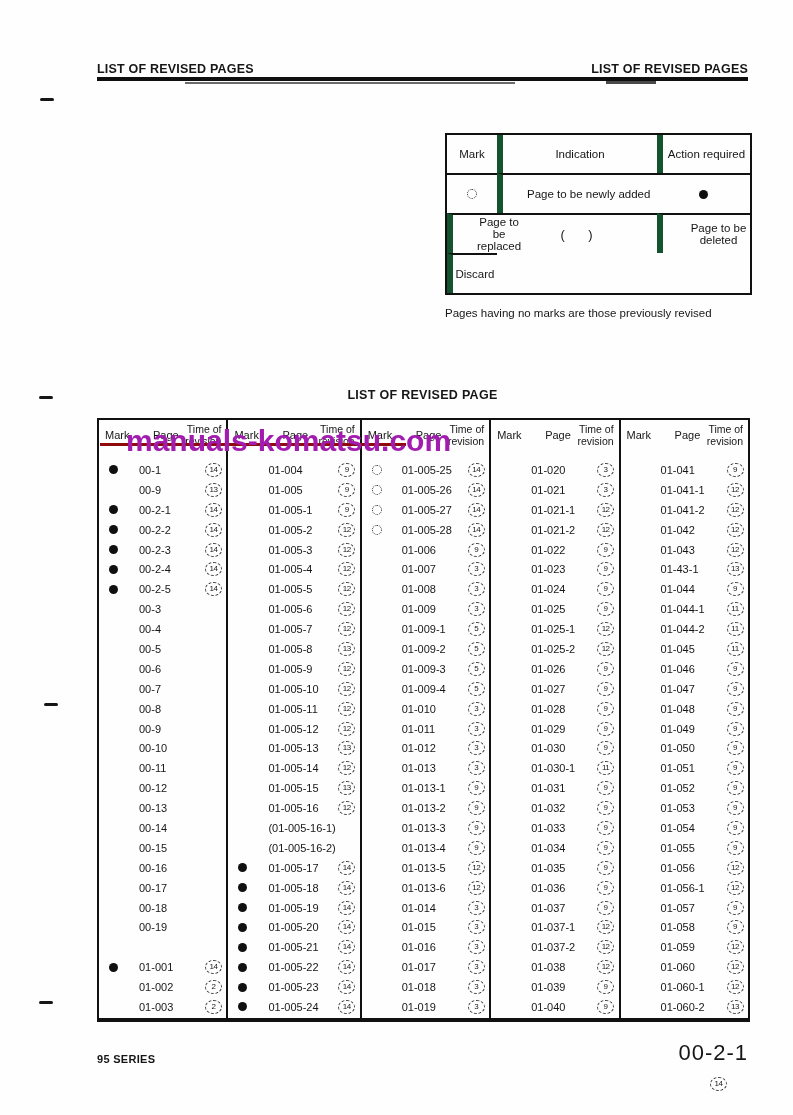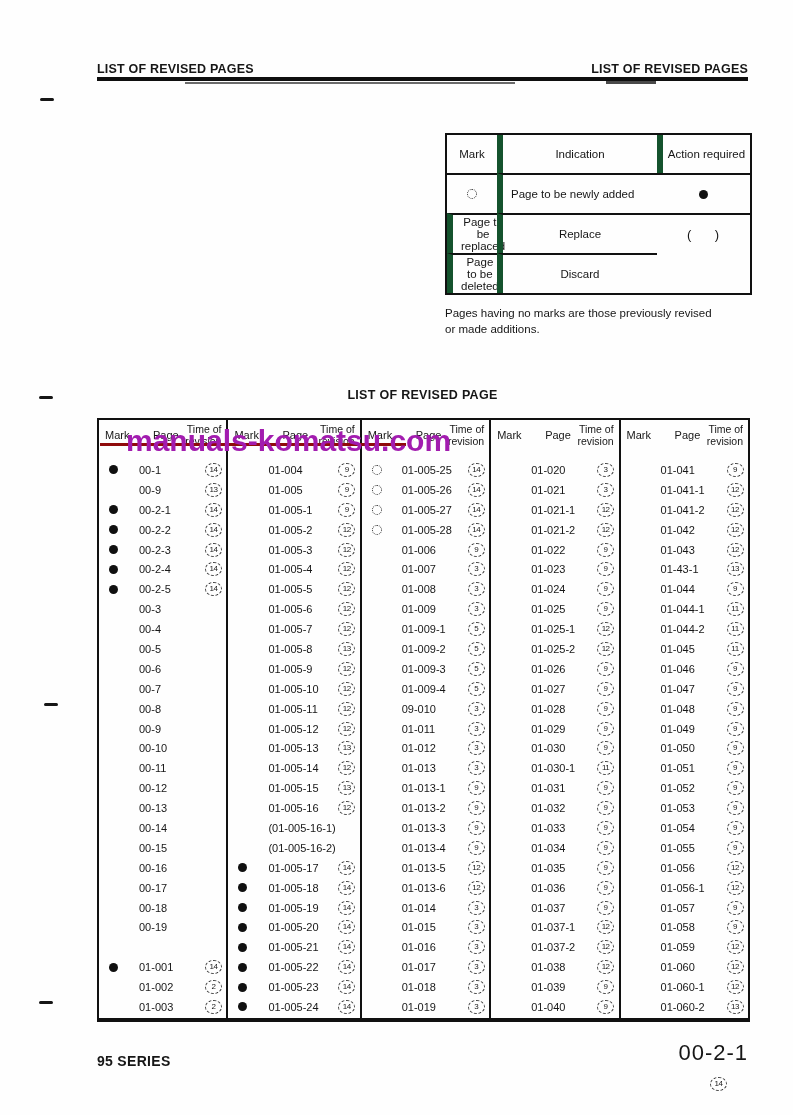"Page to be newly added" .mcell.left { padding-left: 8px -> 24px }
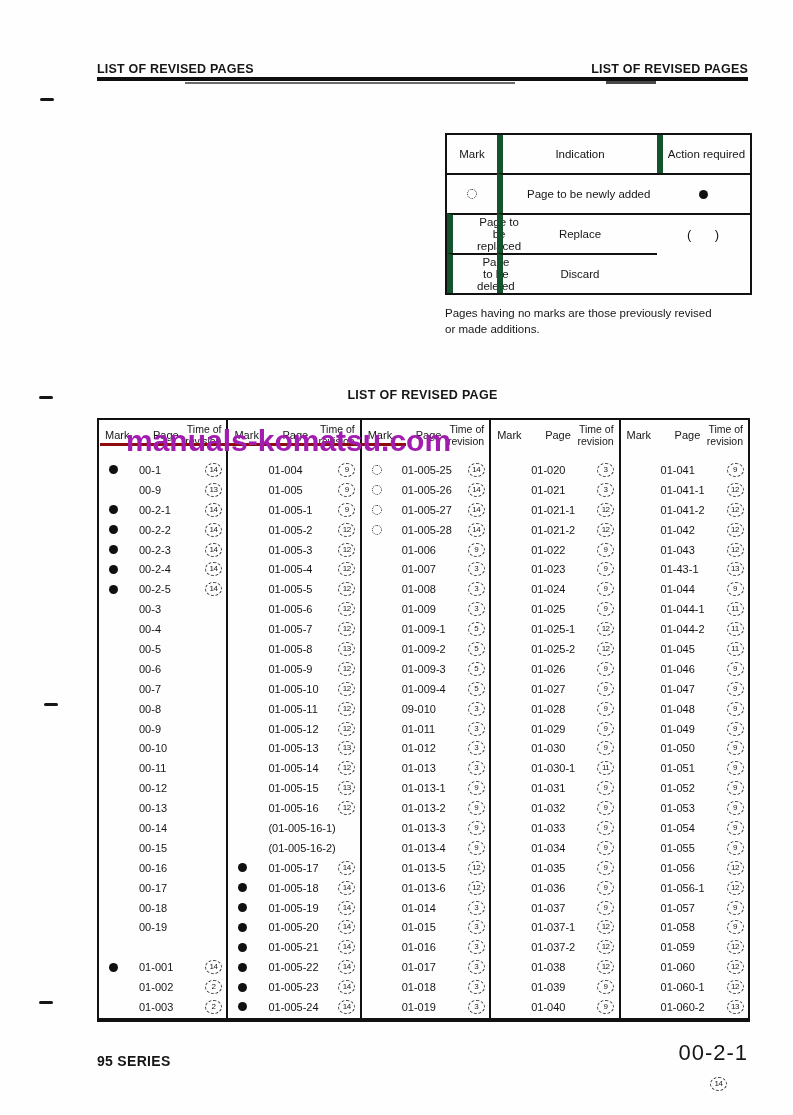"Replace" div.mcell { html: <div>Replace</div> -> none }
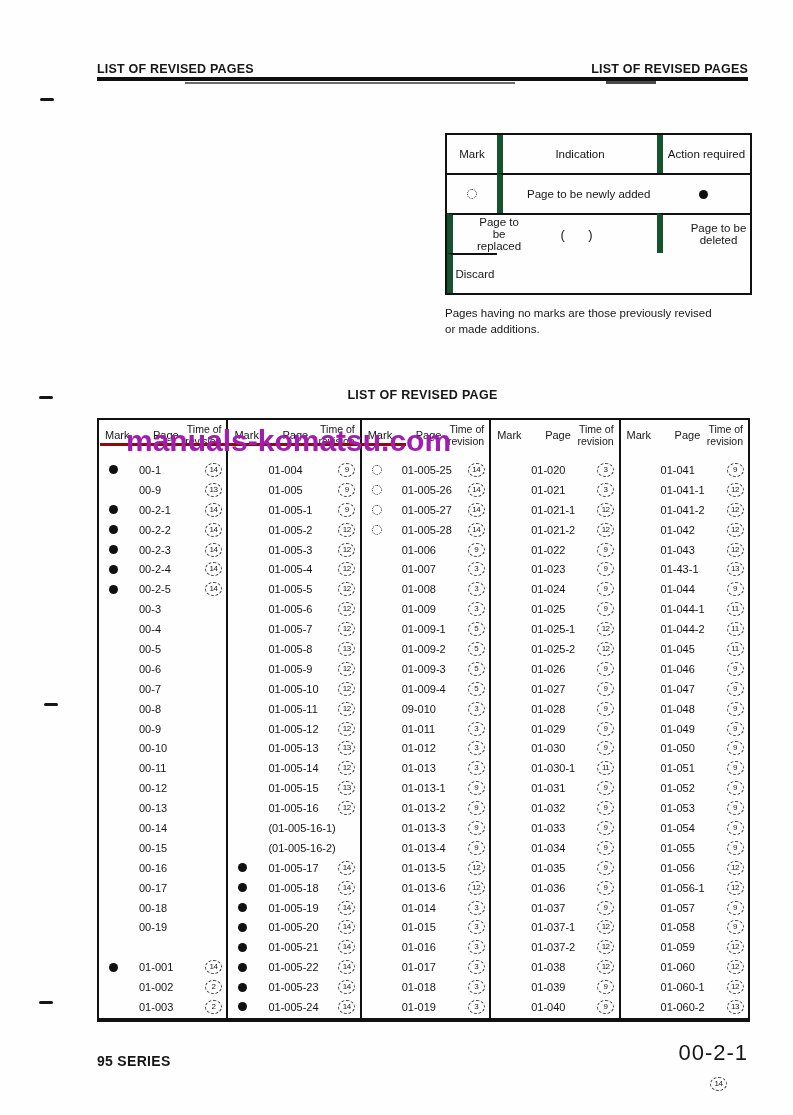"or made additions." div { html: <div>or made additions.</div> -> none }
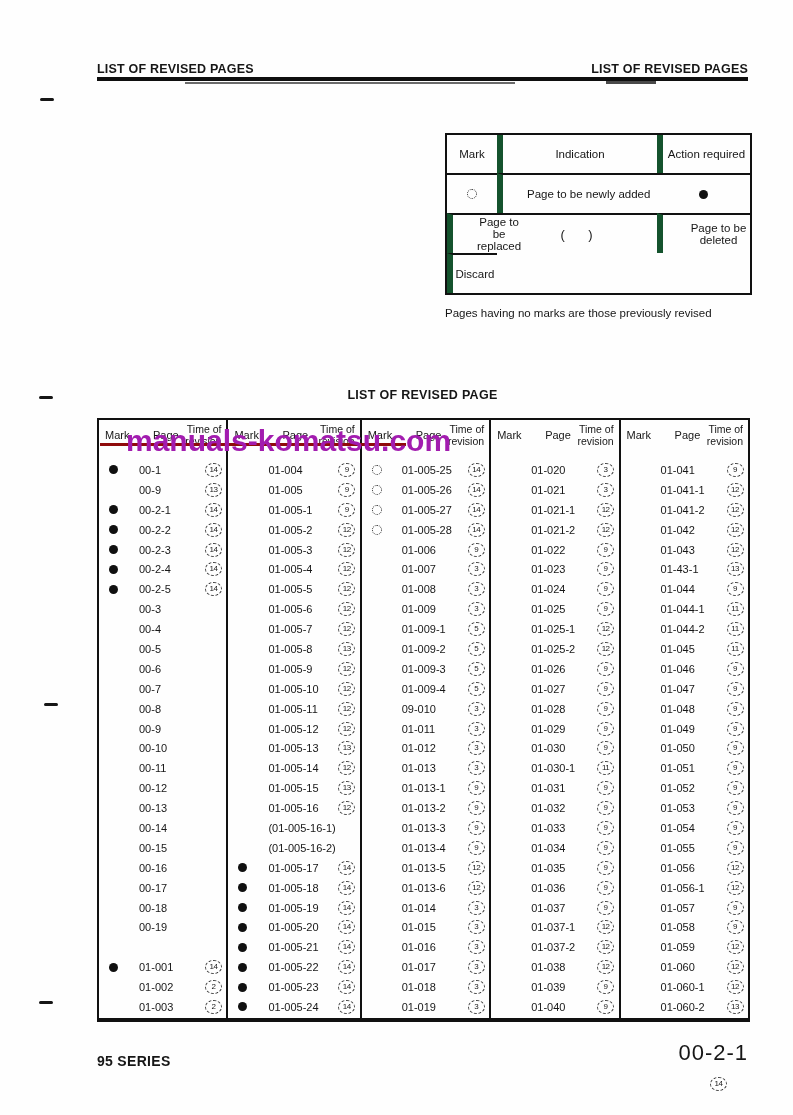"09-010" span.c-page { text: 09-010 -> 01-010 }
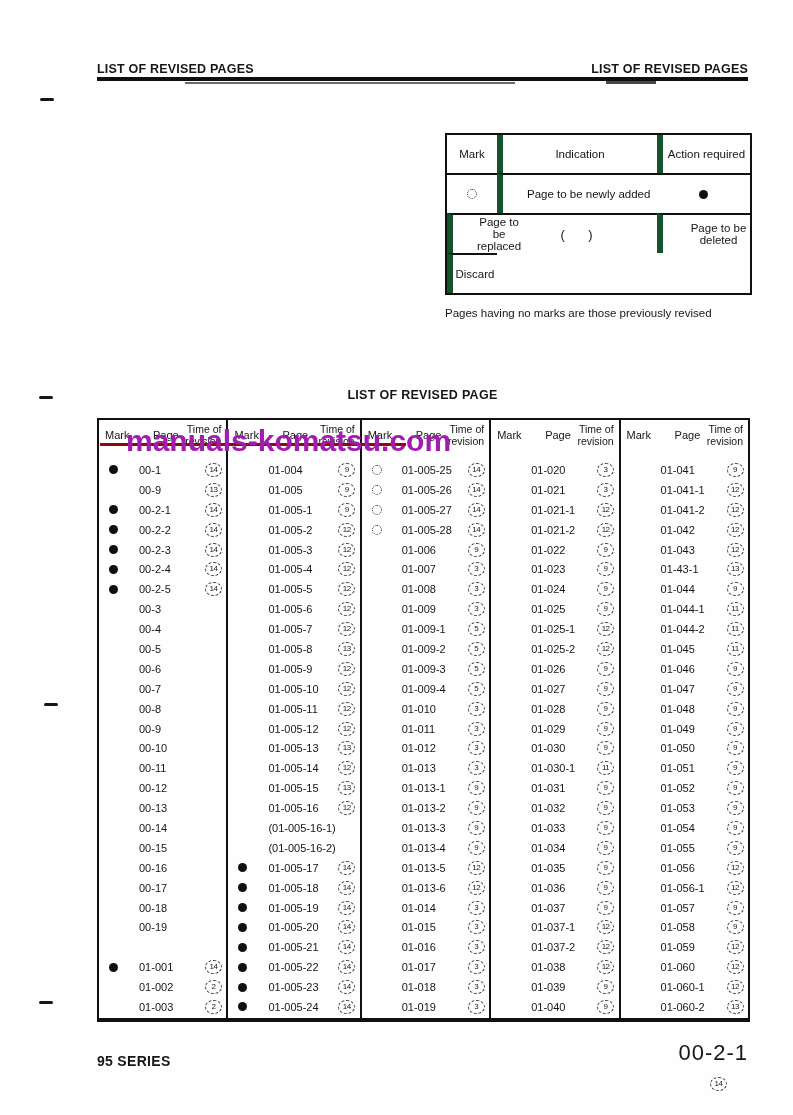"95 SERIES" .foot-series { font-size: 14px -> 11px }
